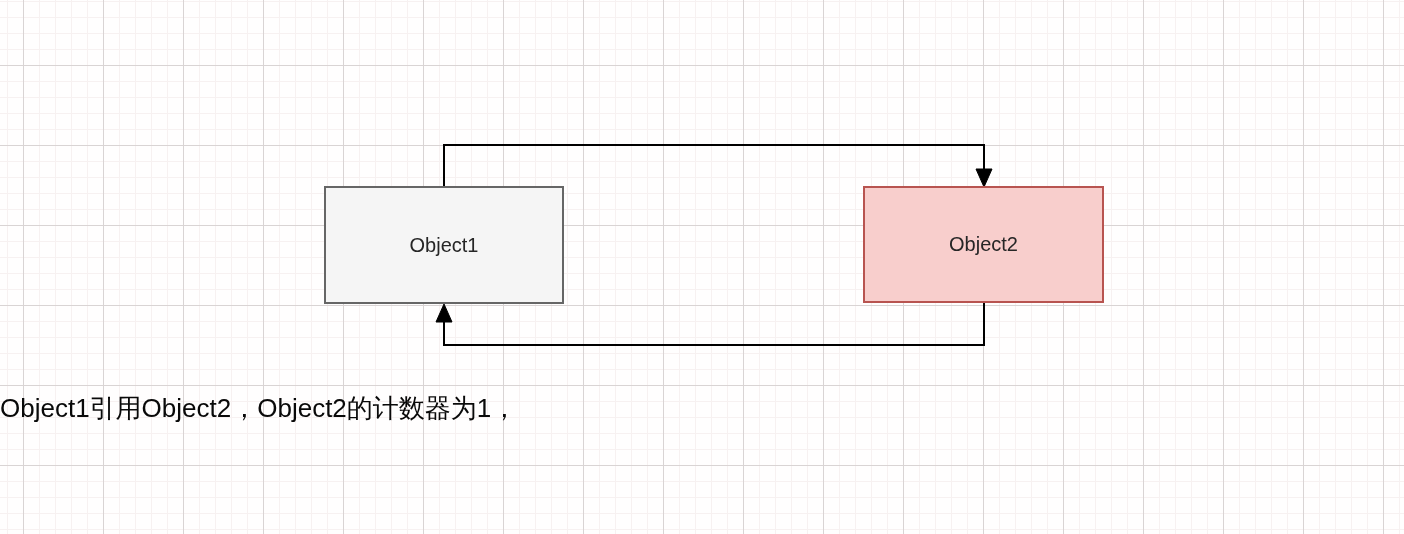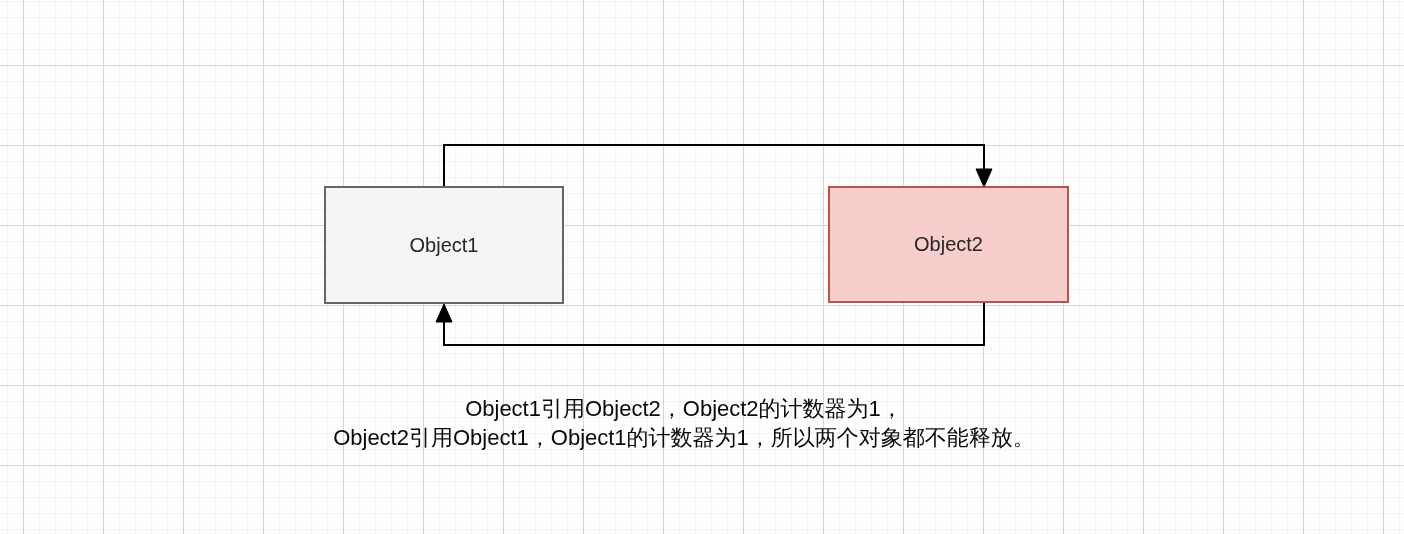"Object2" .node-object2 { left: 828px -> 863px }
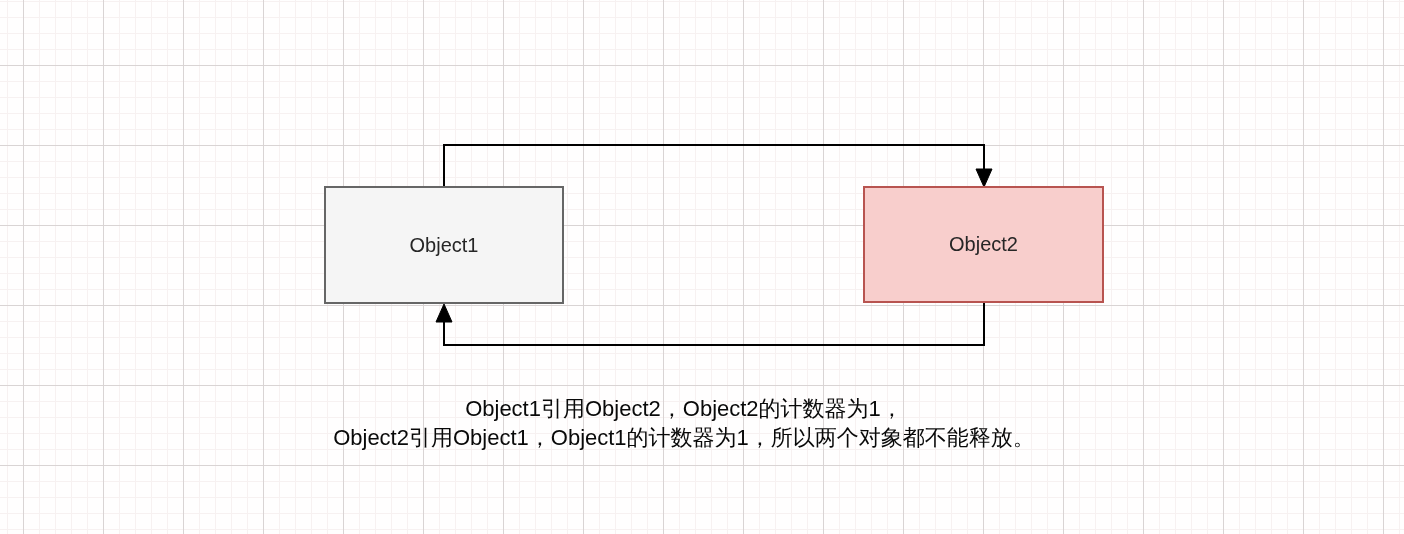"Object1引用Object2，Object2的计数器为1，" .caption { font-size: 22px -> 26px; text-align: center -> left }
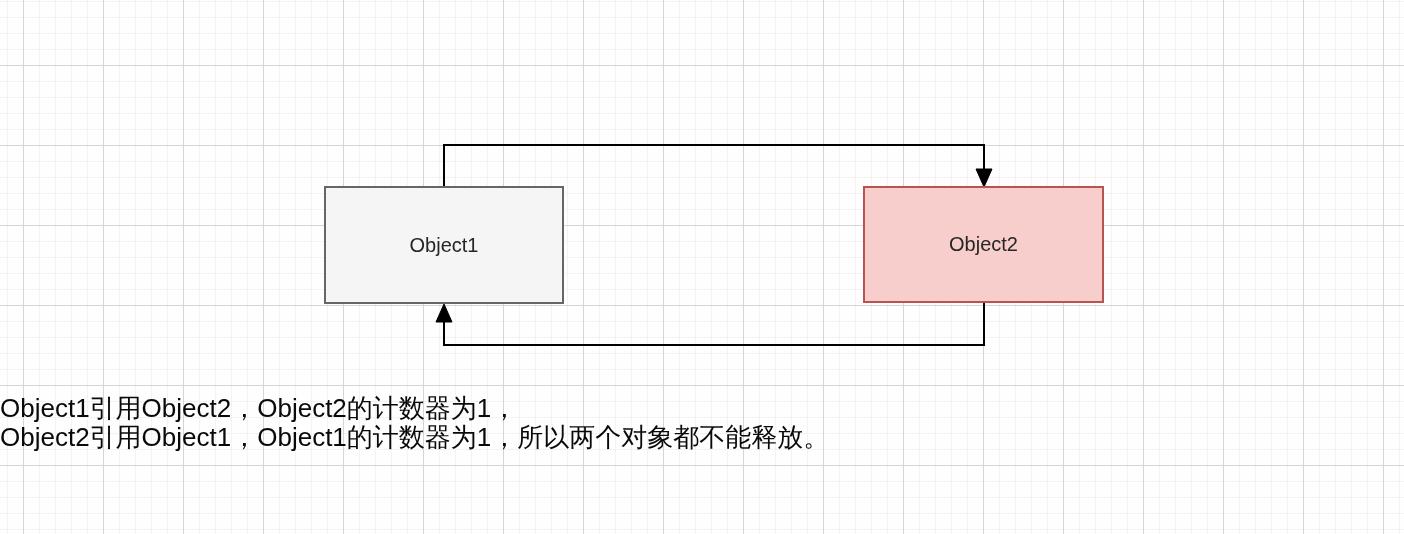"Object2引用Object1，Object1的计数器为1，所以两个对象都不能" div { html: <div>Object2引用Object1，Object1的计数器为1，所以两个对象都不能释放。</div> -> none }
